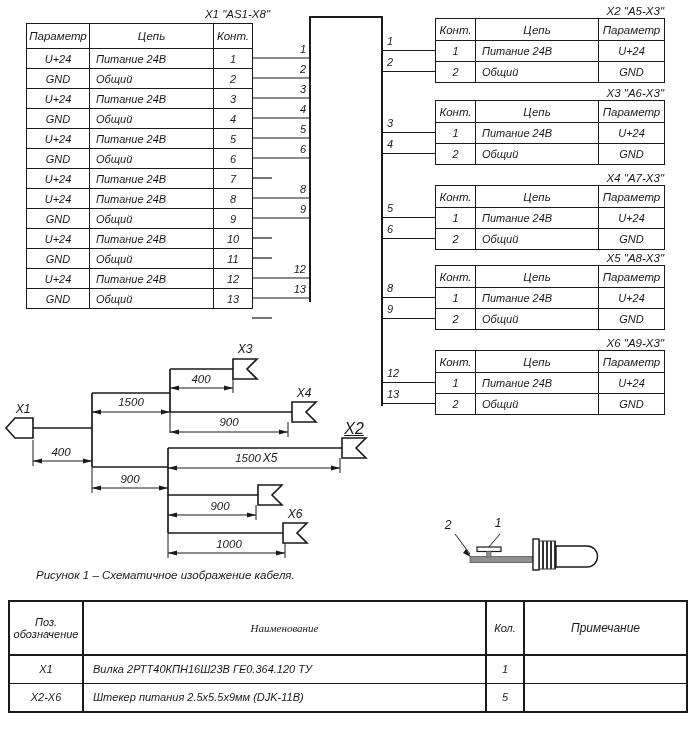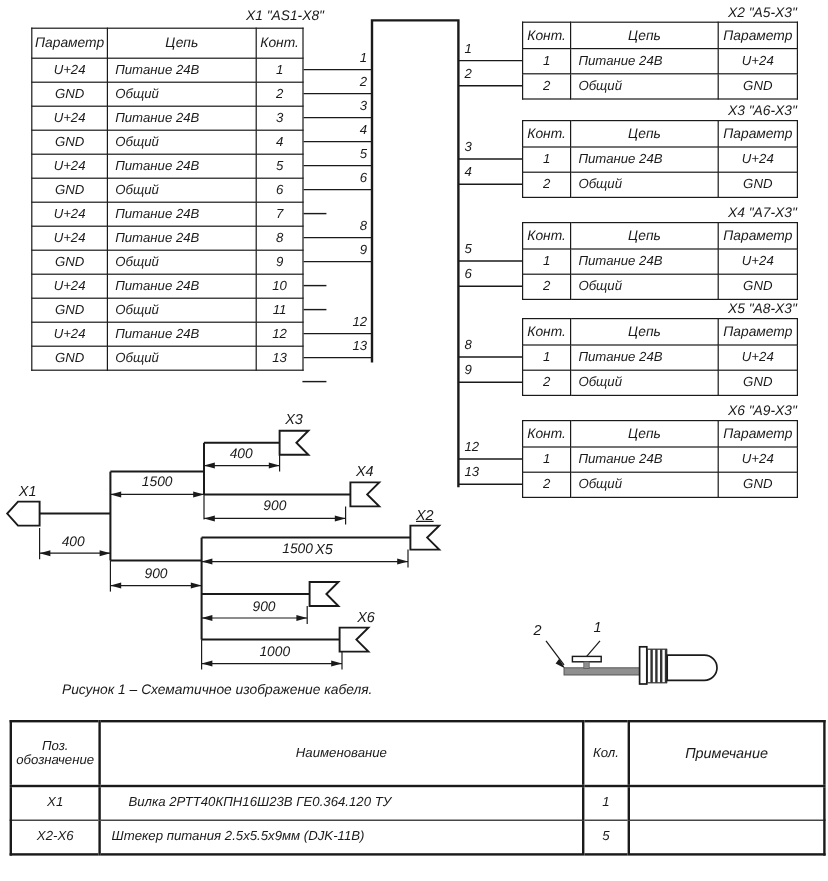"X2" span.lbl { font-size: 12px -> 16px }
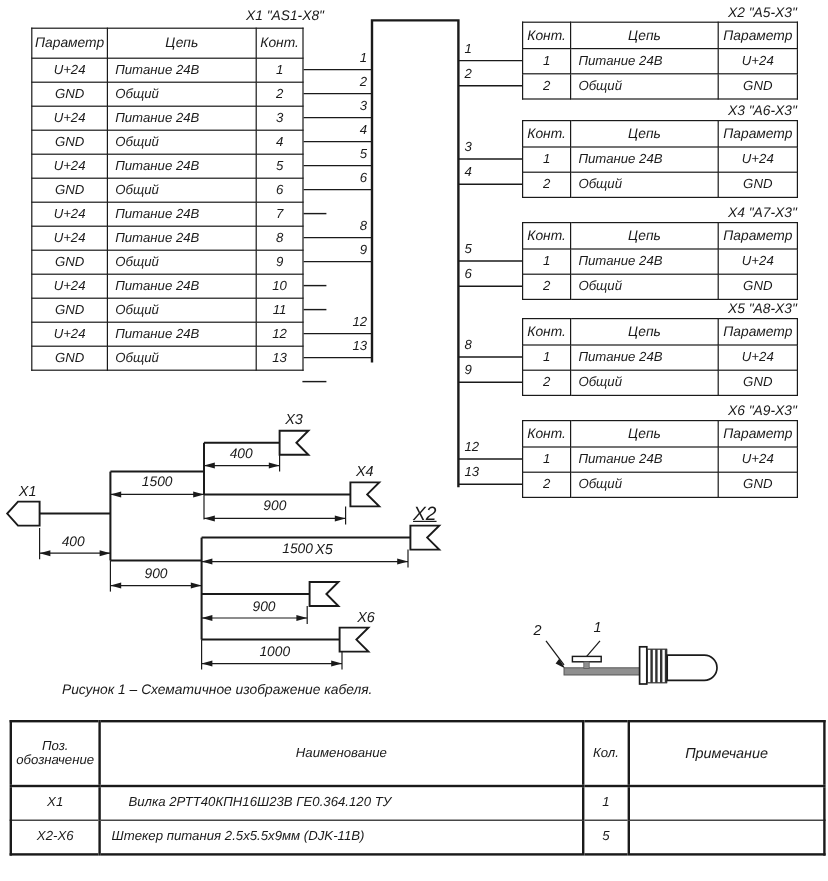"X6" span.lbl { left: 292px -> 282px }
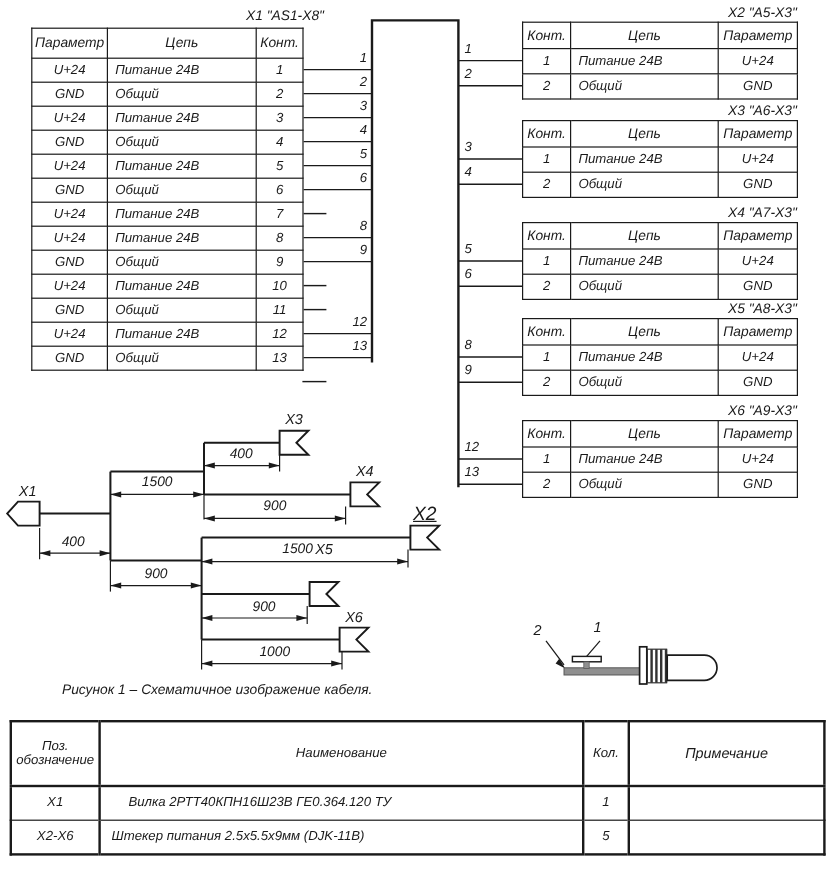"Рисунок 1 – Схематичное изображение" .cap { text-align: center -> none }
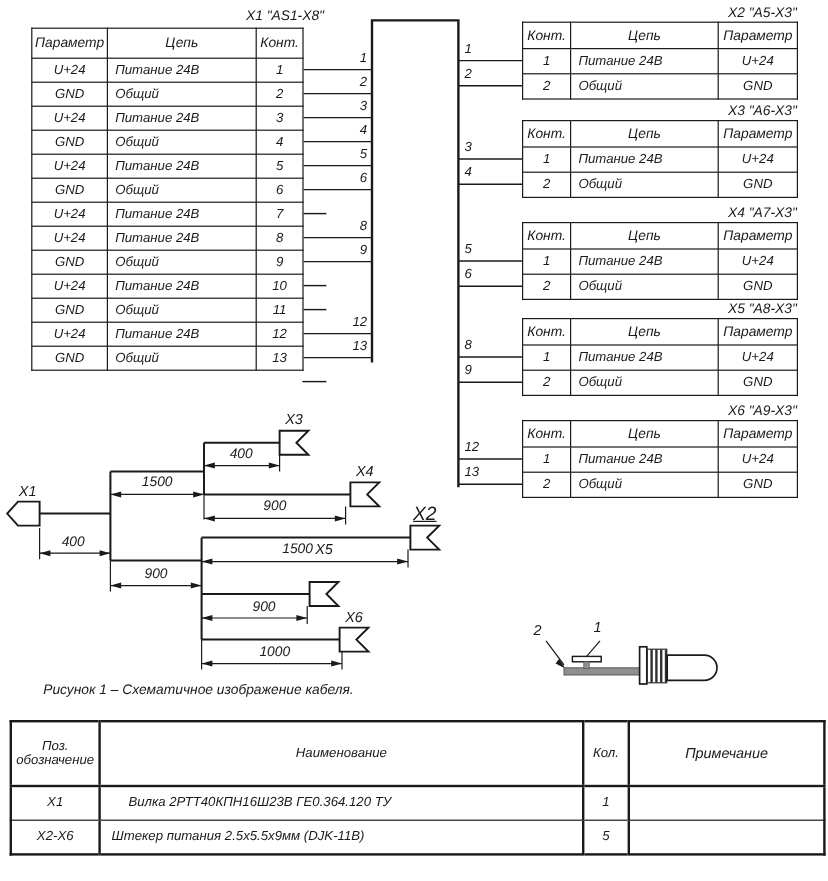"Наименование" .hdr-big { font-family: none -> Liberation Serif, serif }
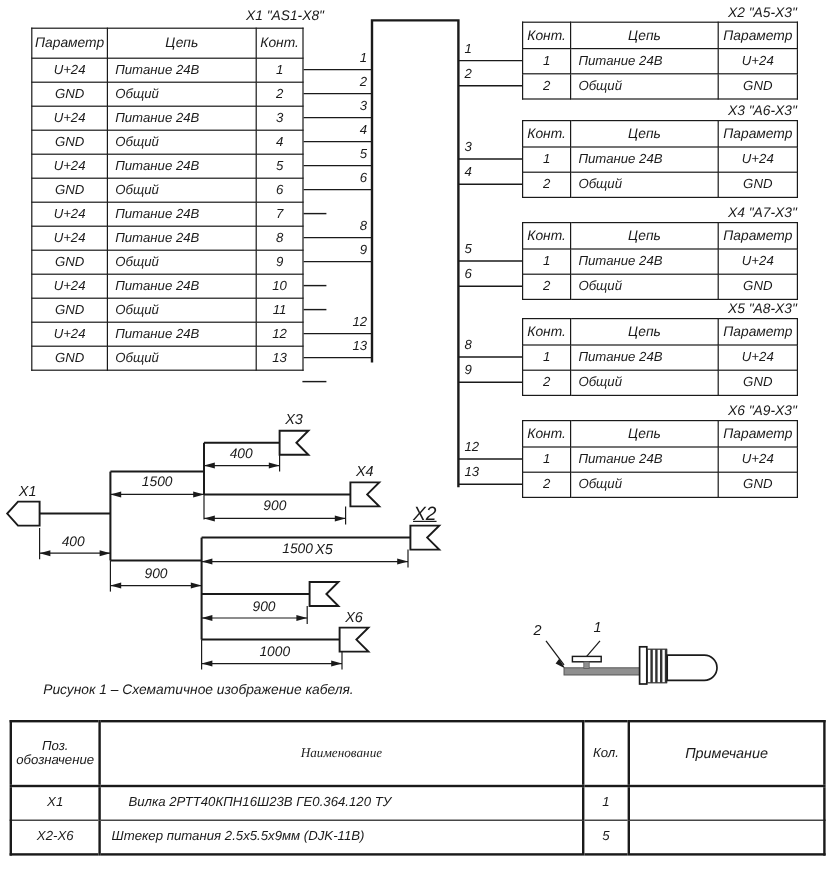"Вилка 2РТТ40КПН16Ш23В ГЕ0.364.120 ТУ" td.l { padding-left: 23px -> 9px }
